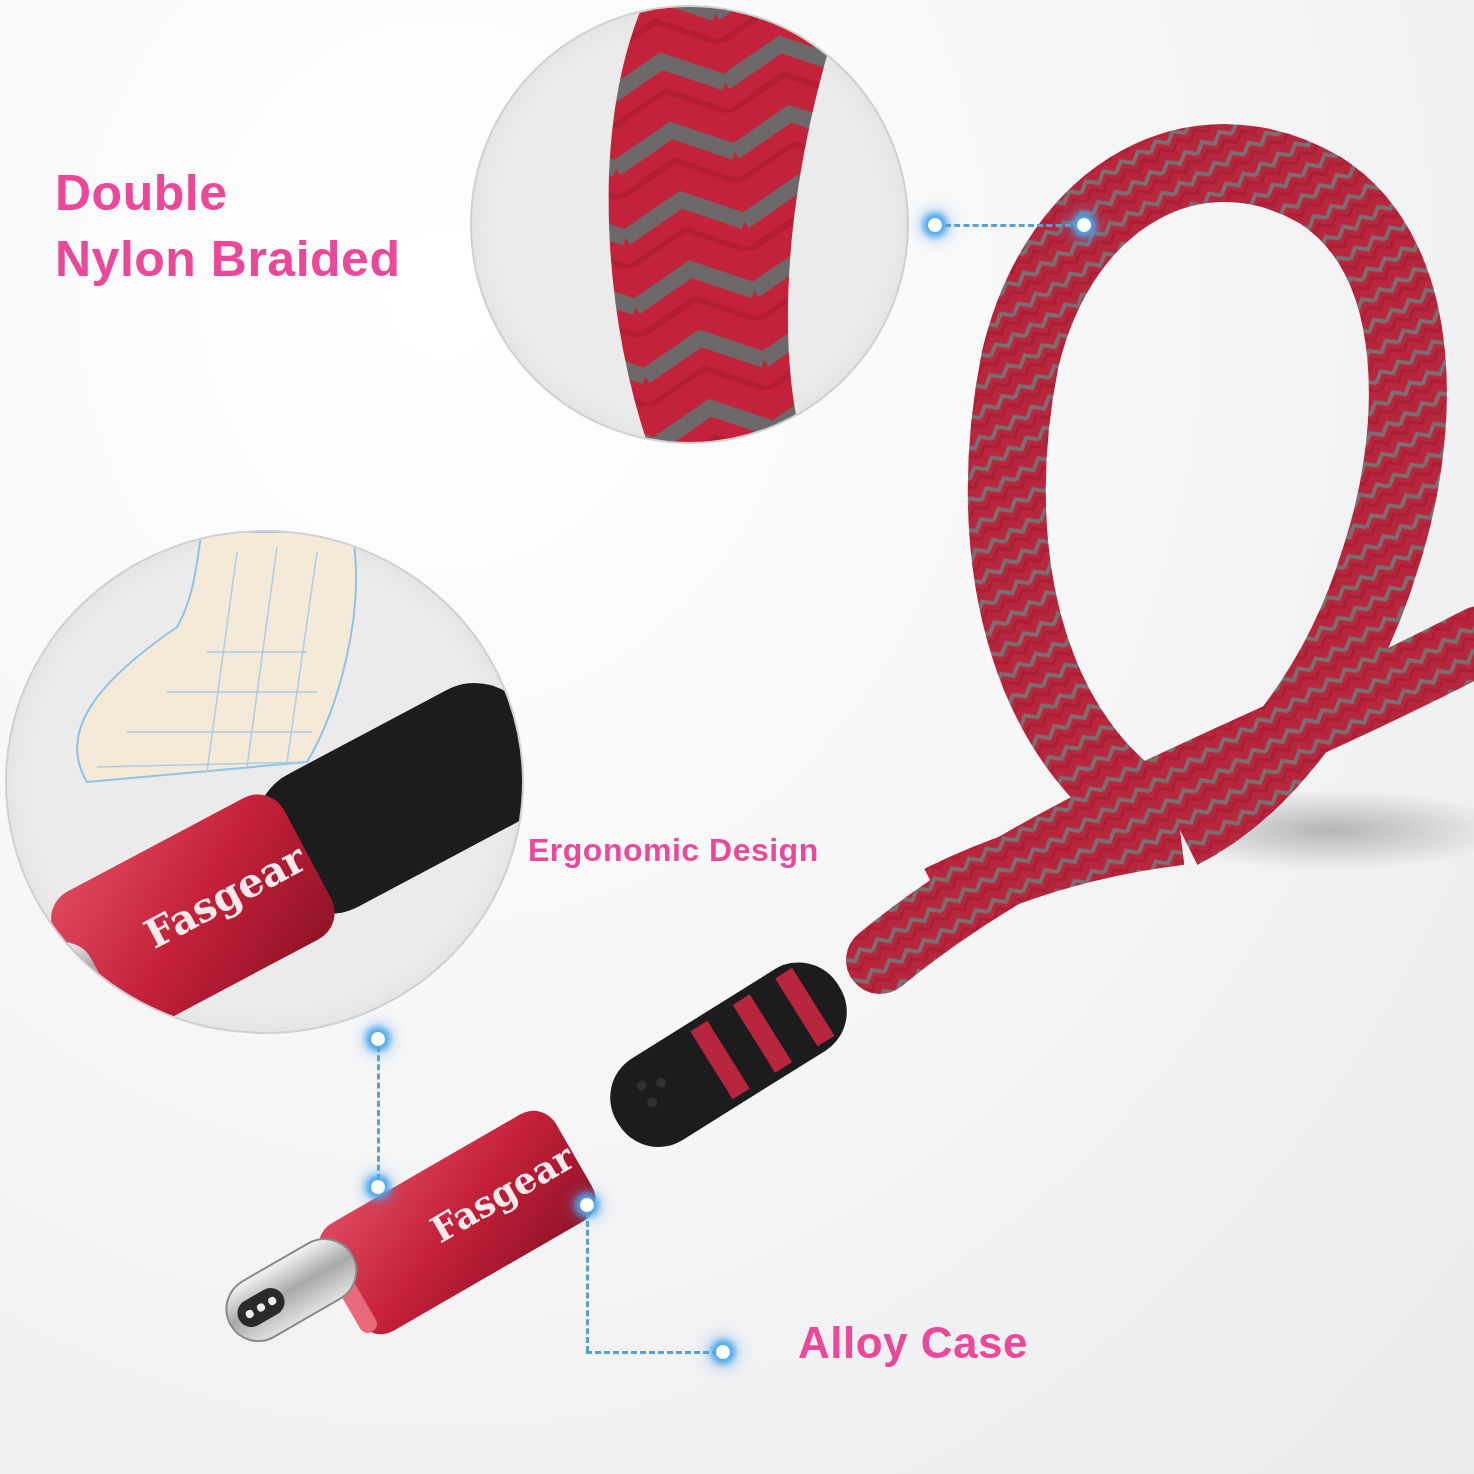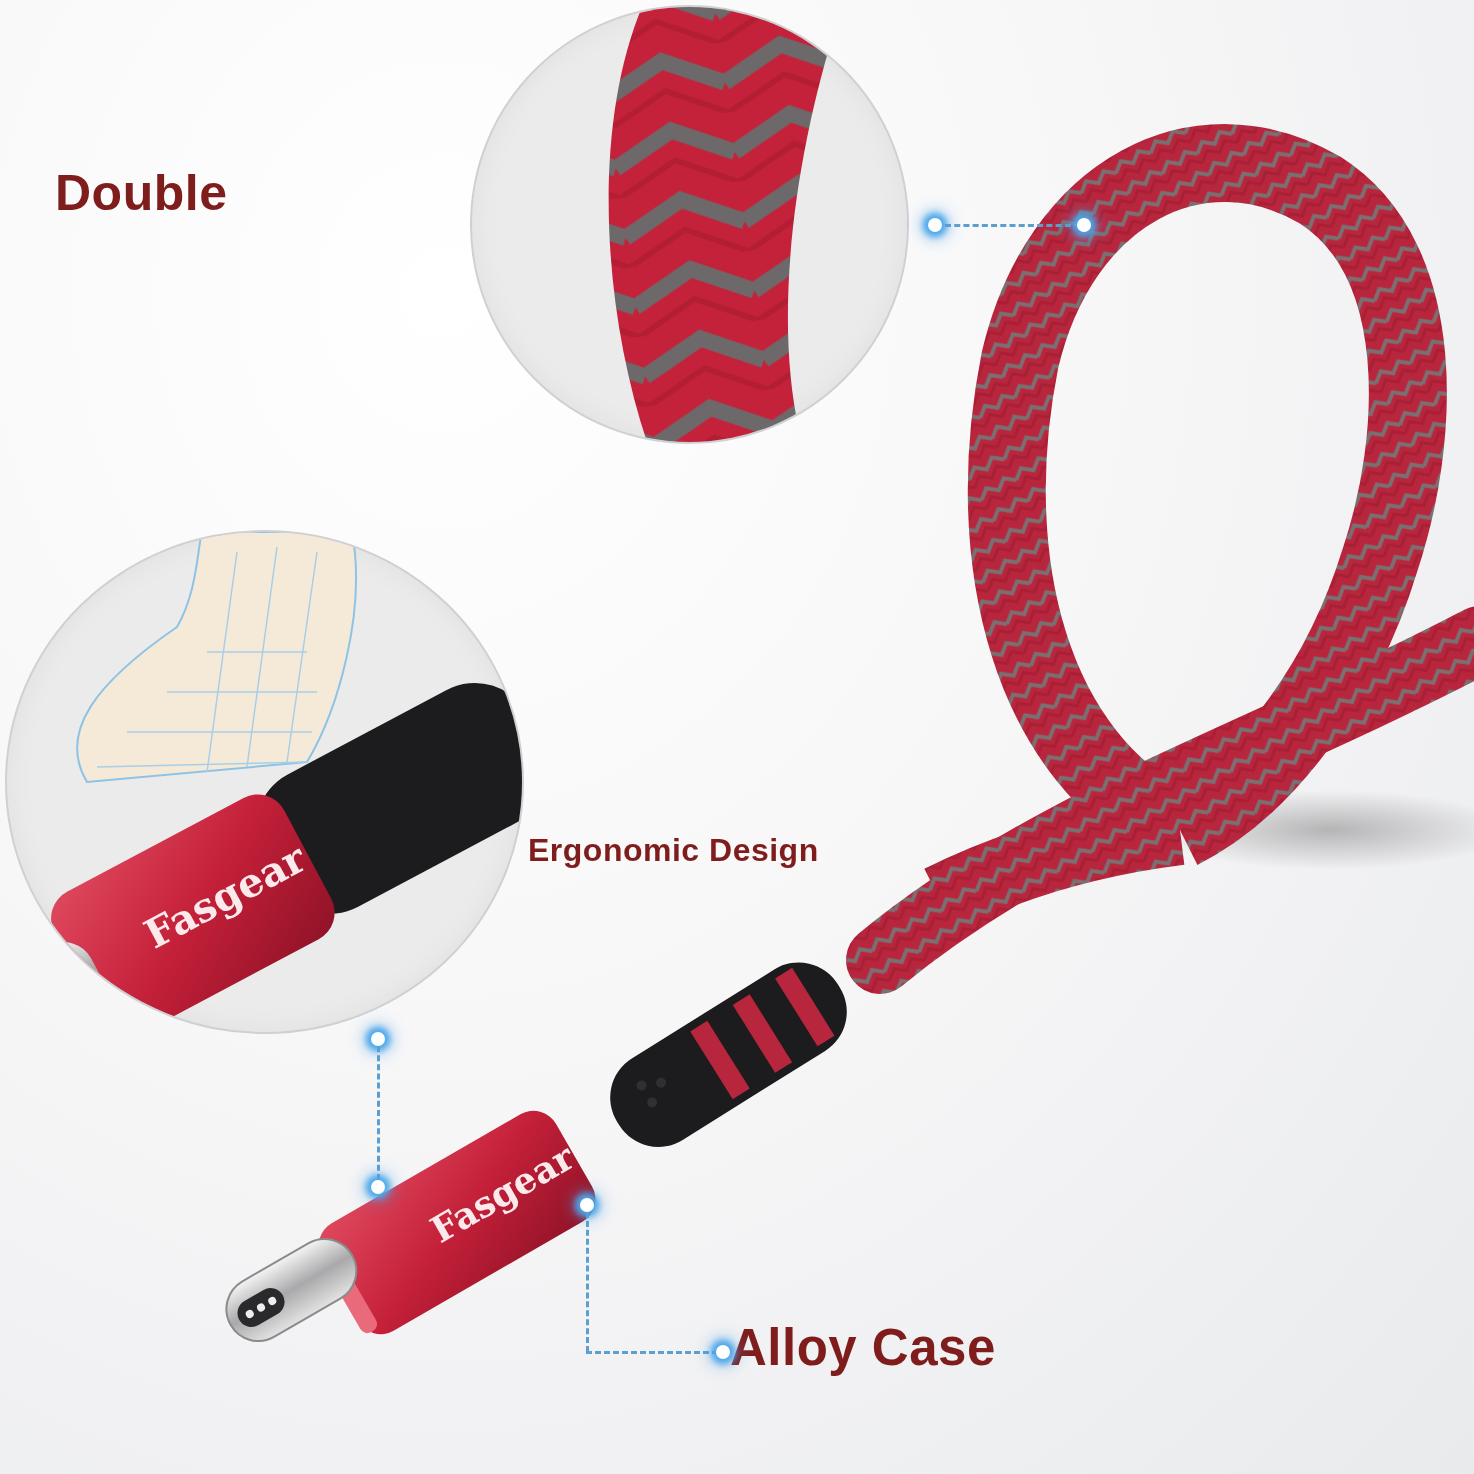"Double" .label { color: #7f1d1d -> #ec4899 }
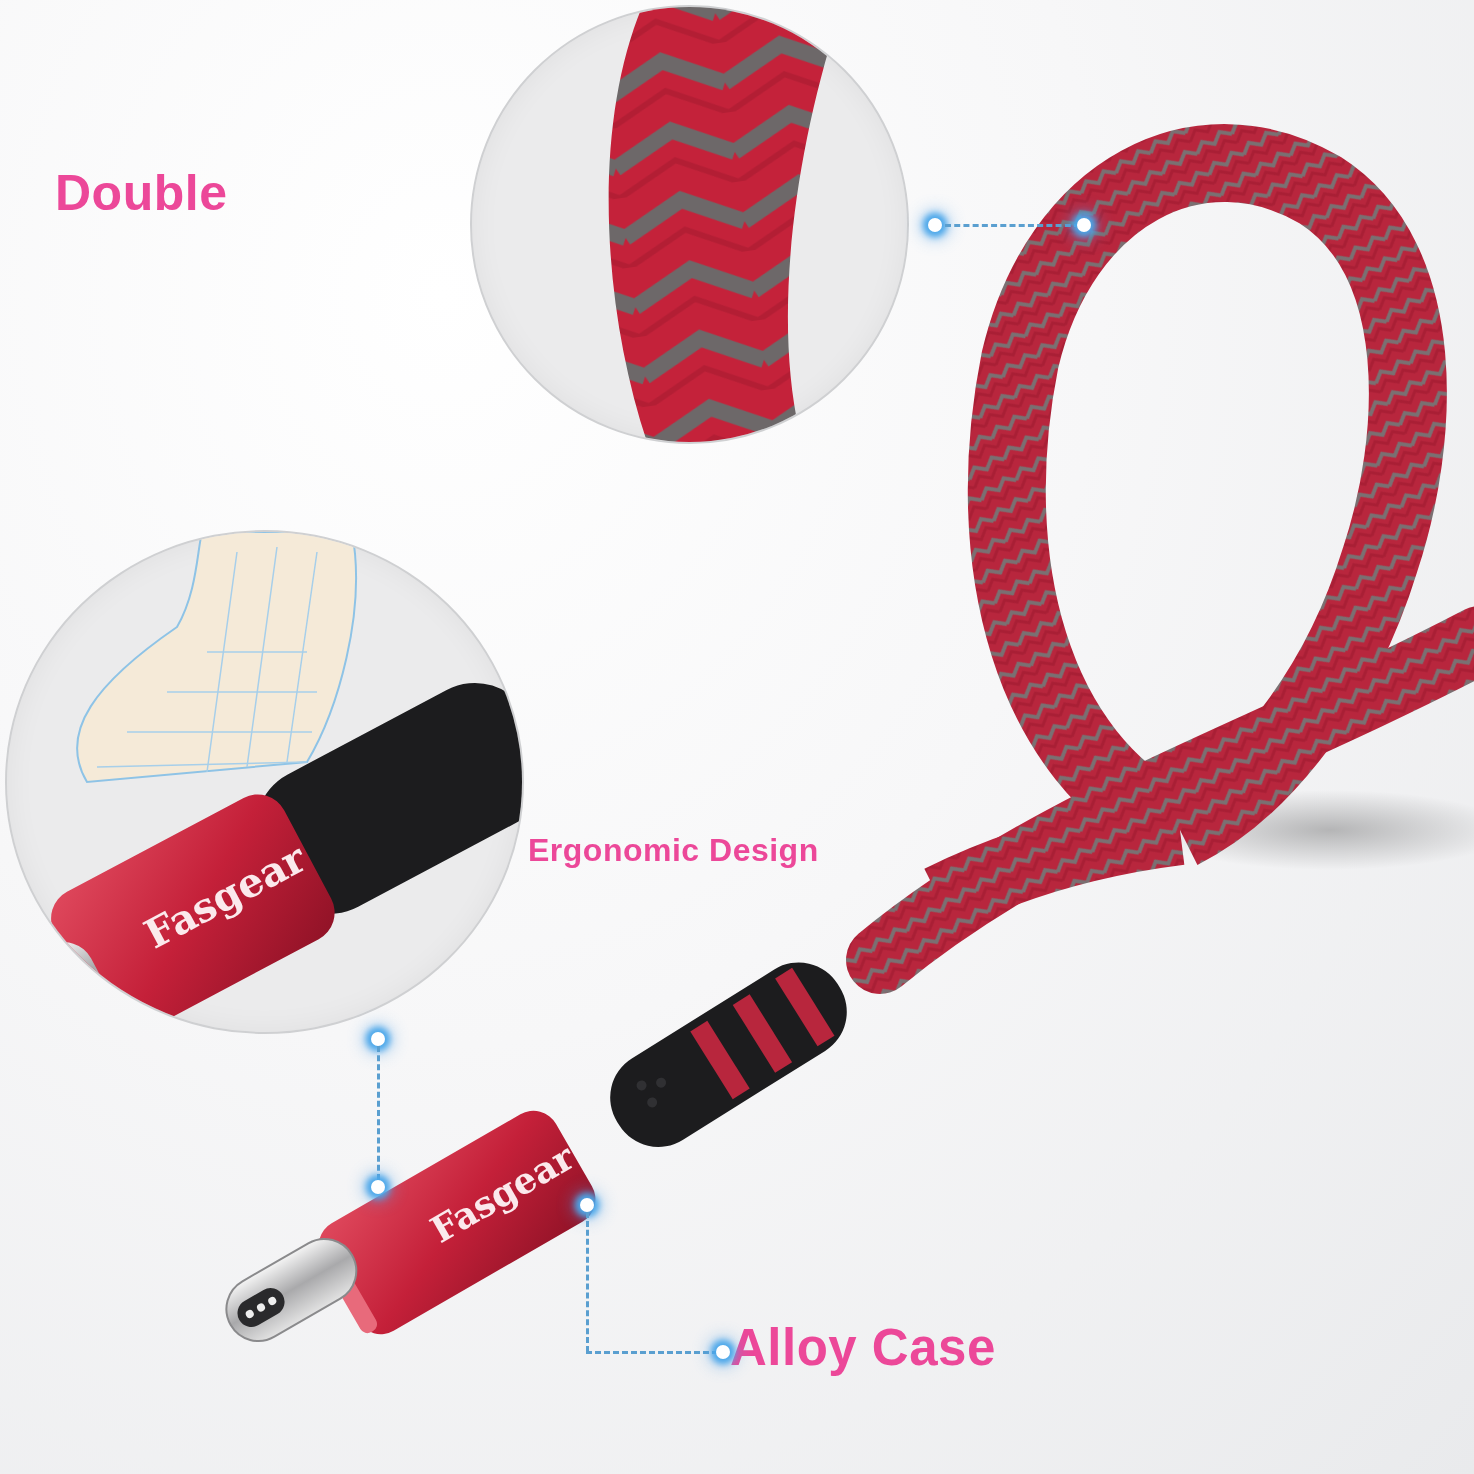"Nylon Braided" div { html: none -> <div>Nylon Braided</div> }
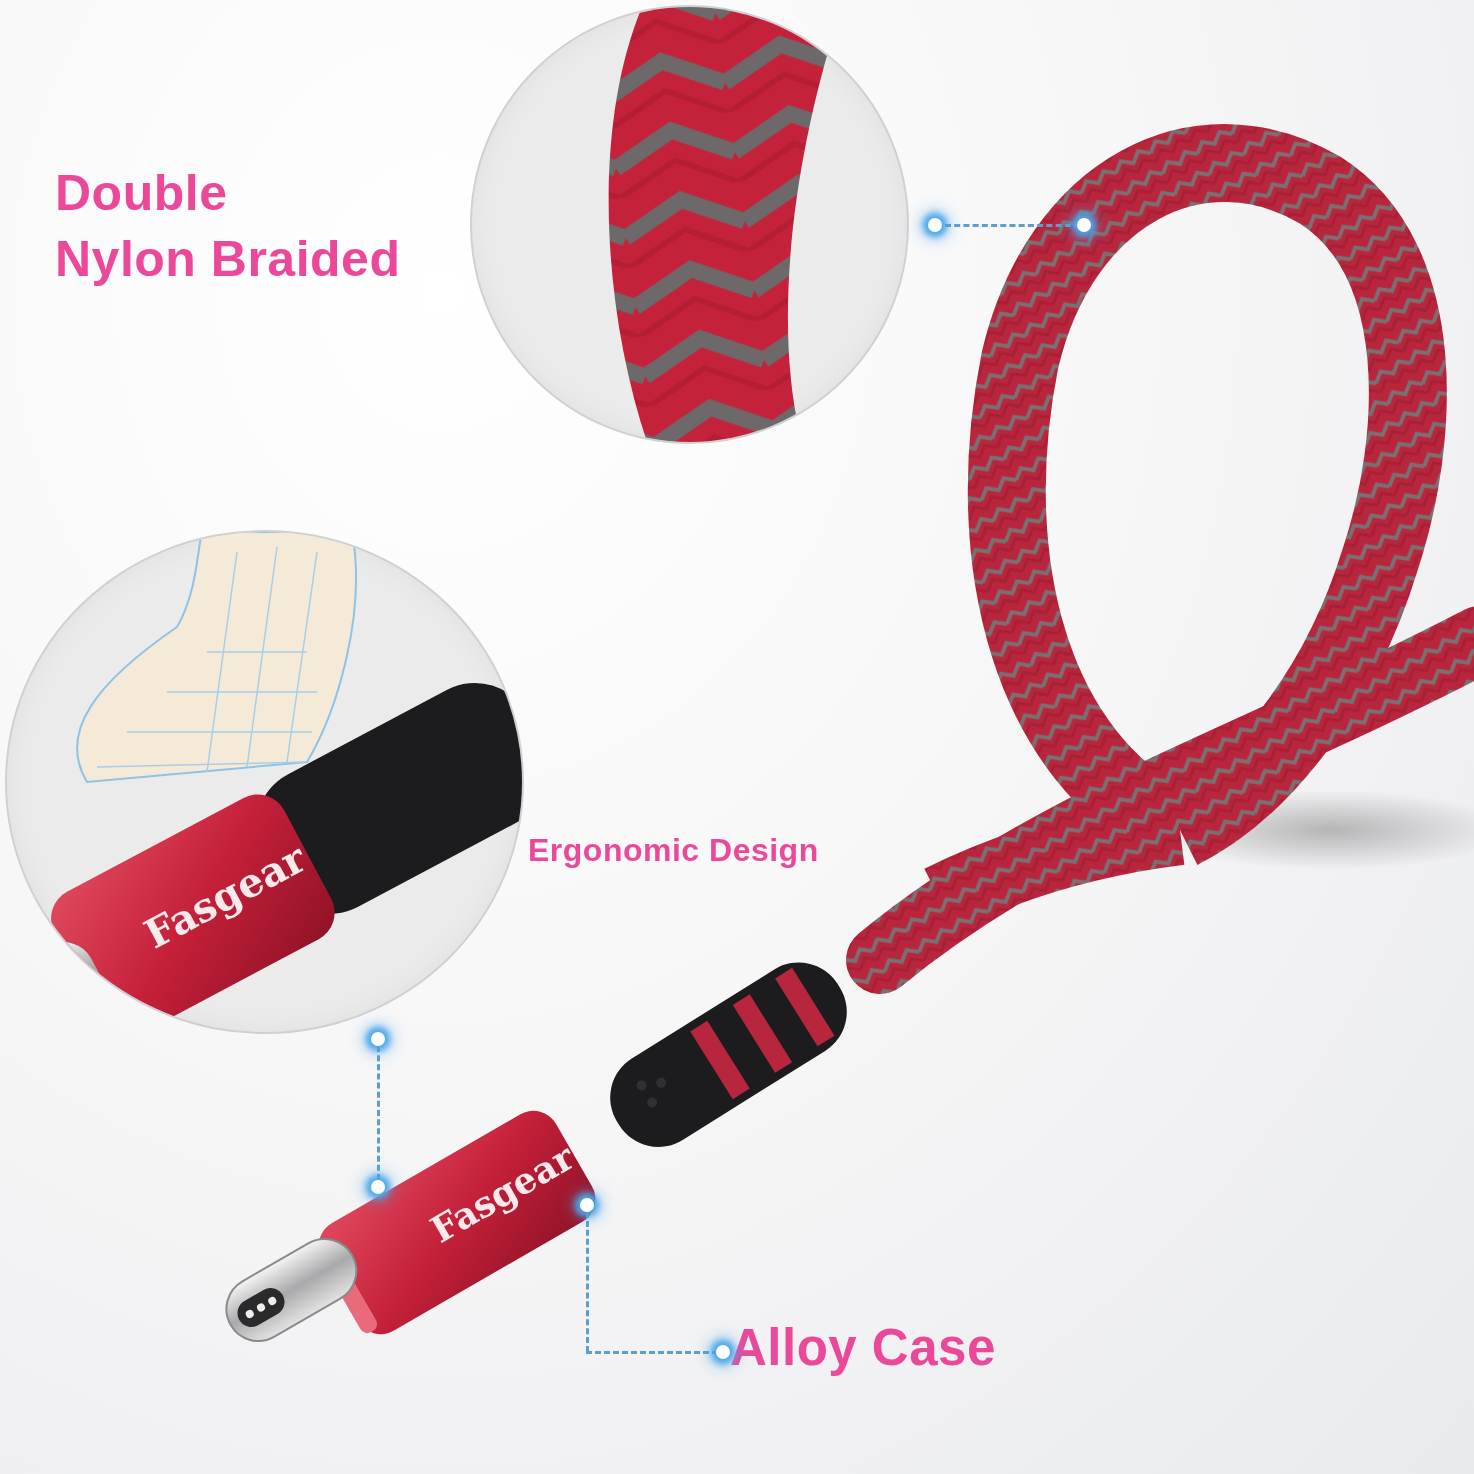"Alloy Case" #lbl-alloy { font-size: 51px -> 44px; left: 730px -> 798px }
